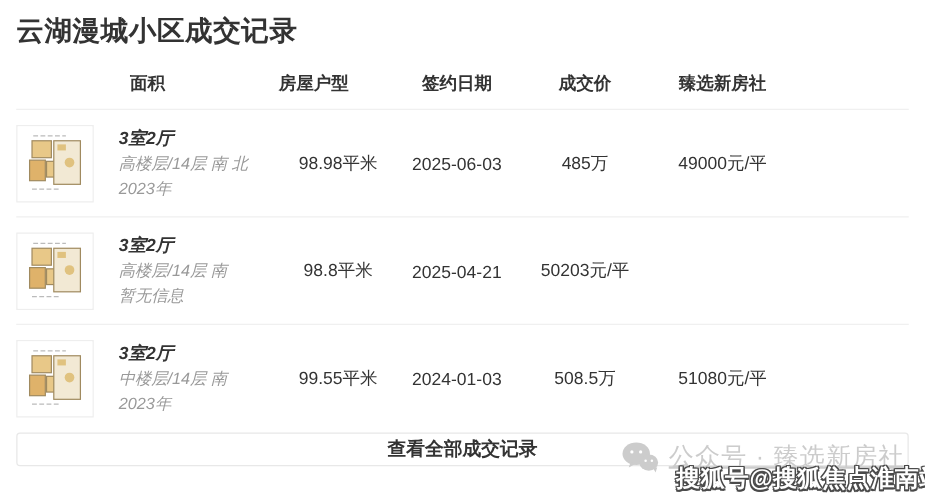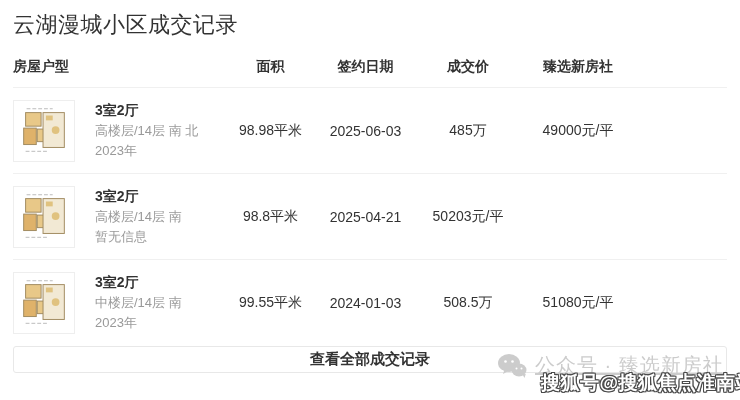"云湖漫城小区成交记录" h1.page-title { font-weight: 400 -> 700 }
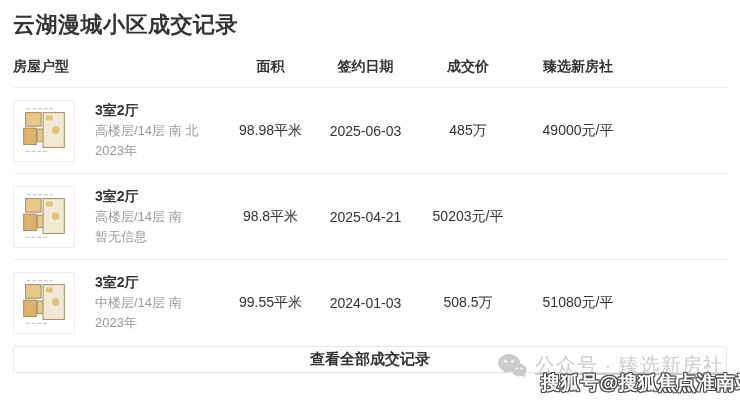"房屋户型" div.col { order: before "面积" -> after "面积" }
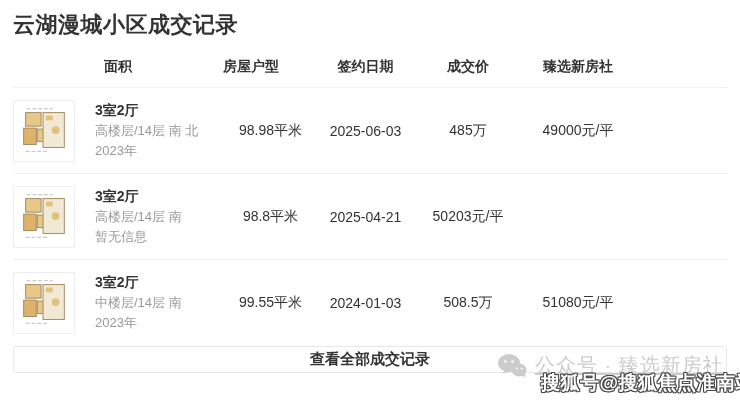"3室2厅" .unit-info { font-style: none -> italic }
